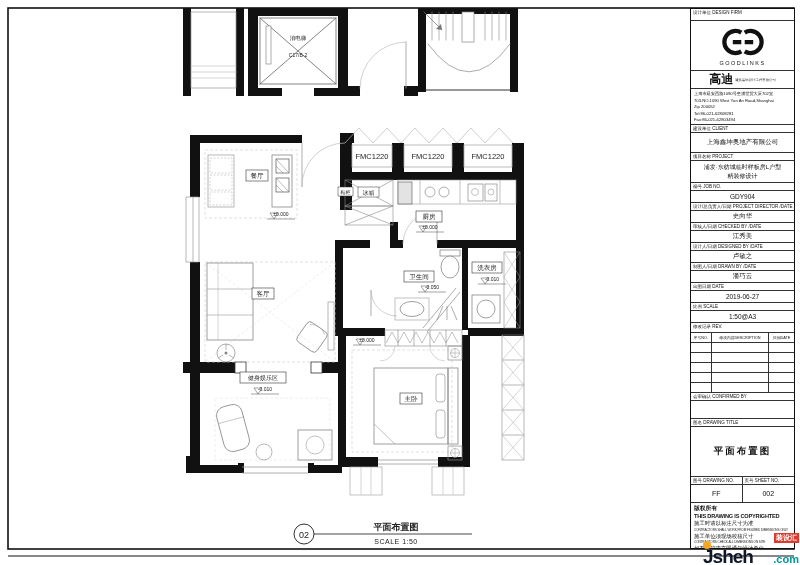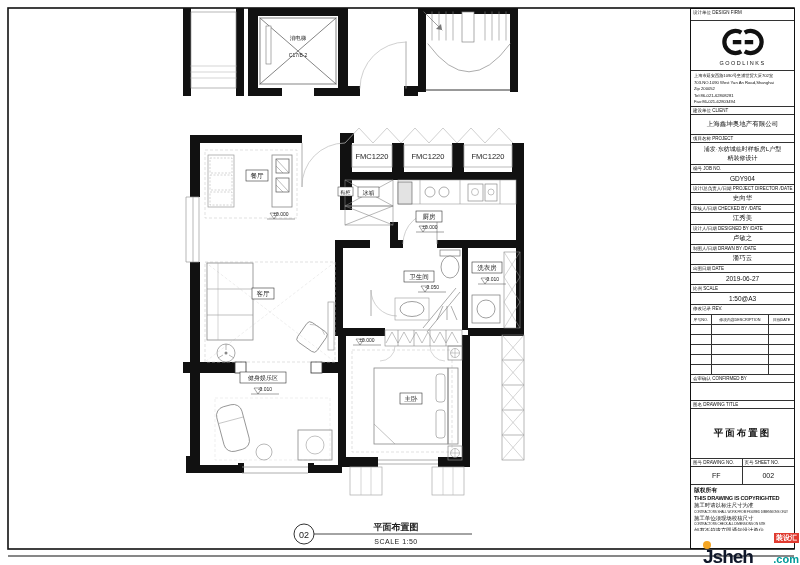"高迪" div.row { html: none -> <div> <div> <span>高迪</span> <span>建筑装饰设计工程有限公司</span> </div> </div> }
